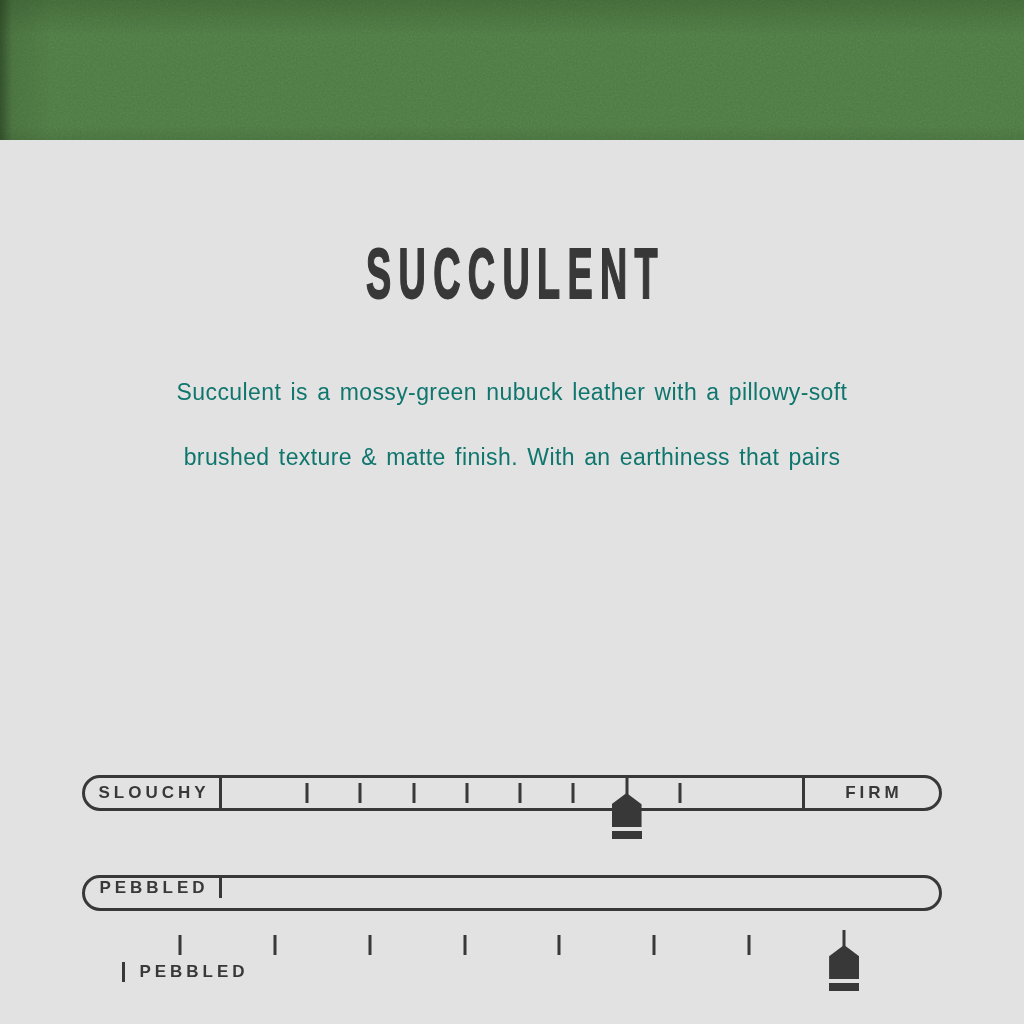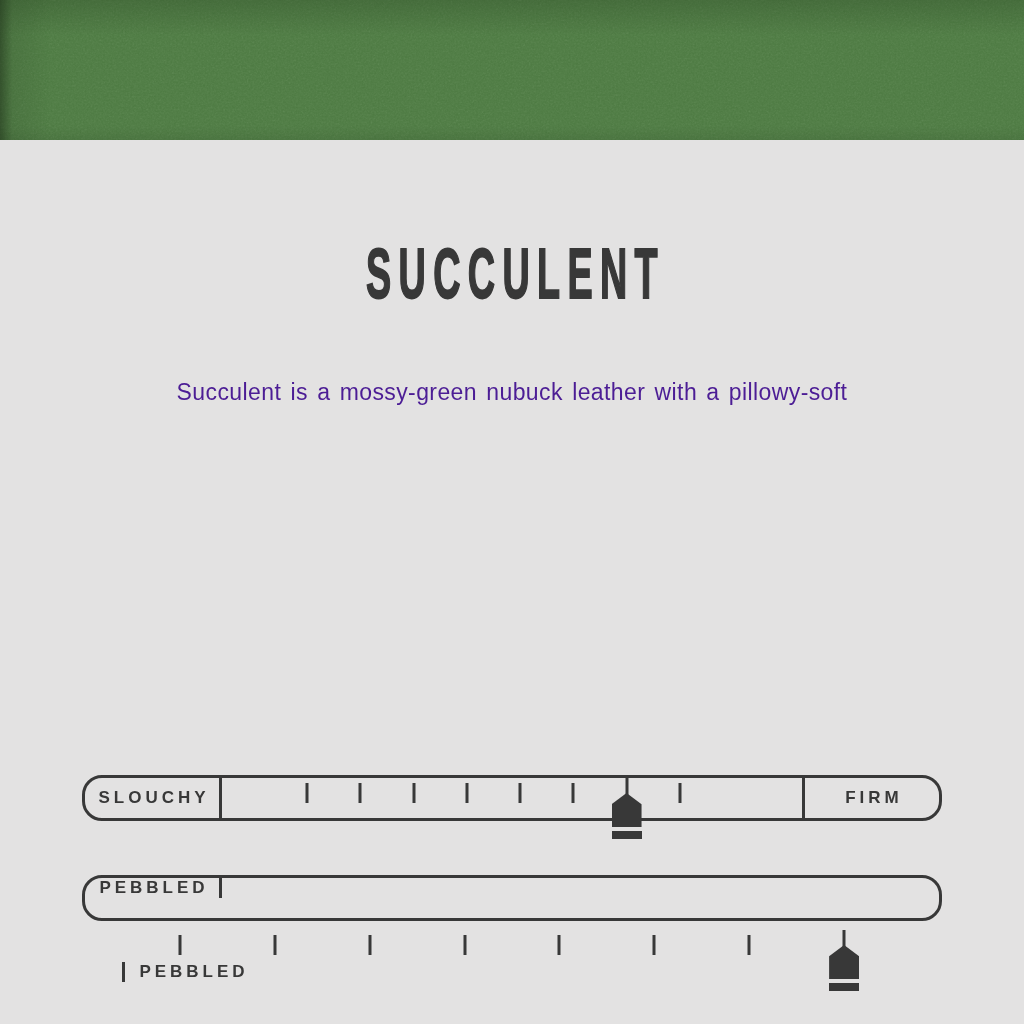"Succulent is a mossy-green nubuck" .desc { color: #4c1d95 -> #0f766e }
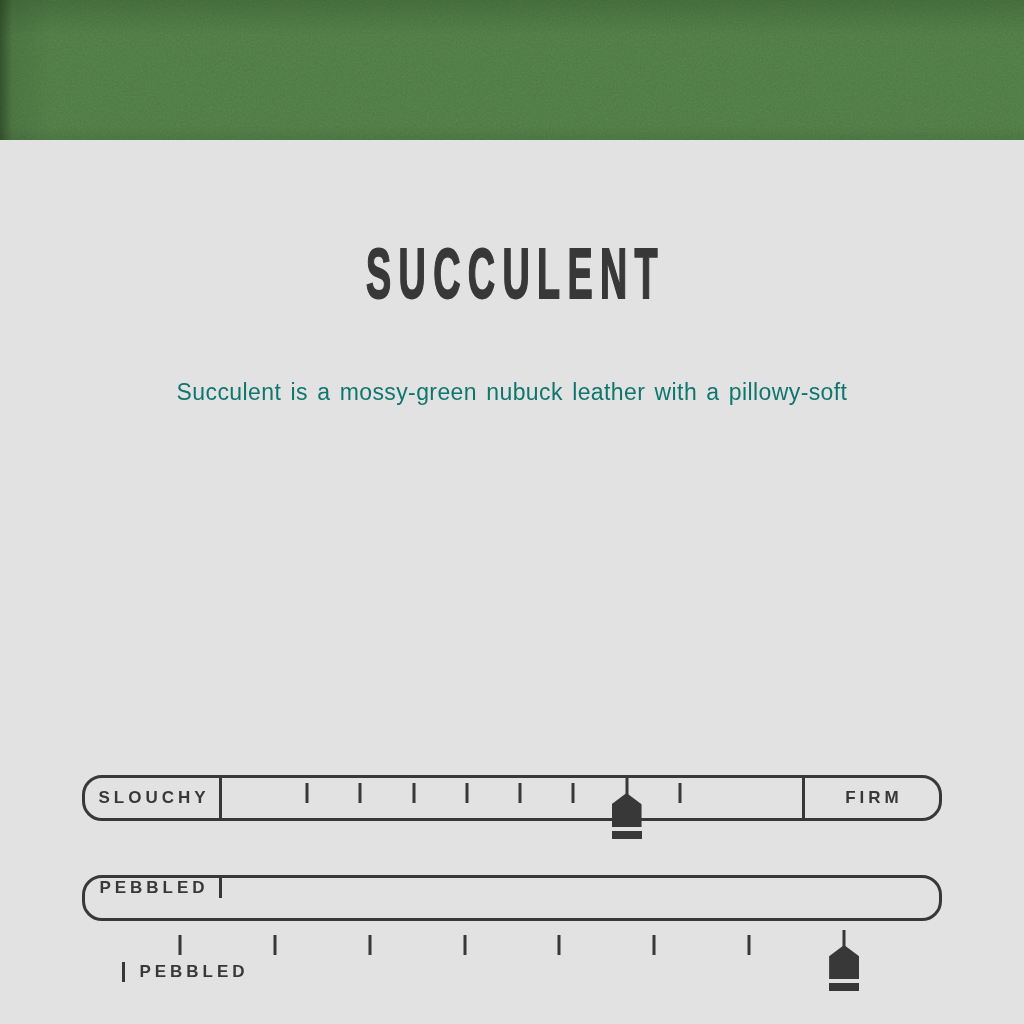"brushed texture & matte finish." div.desc-line { html: none -> <div>brushed texture &amp; matte finish. With an earthiness that pairs</div> }
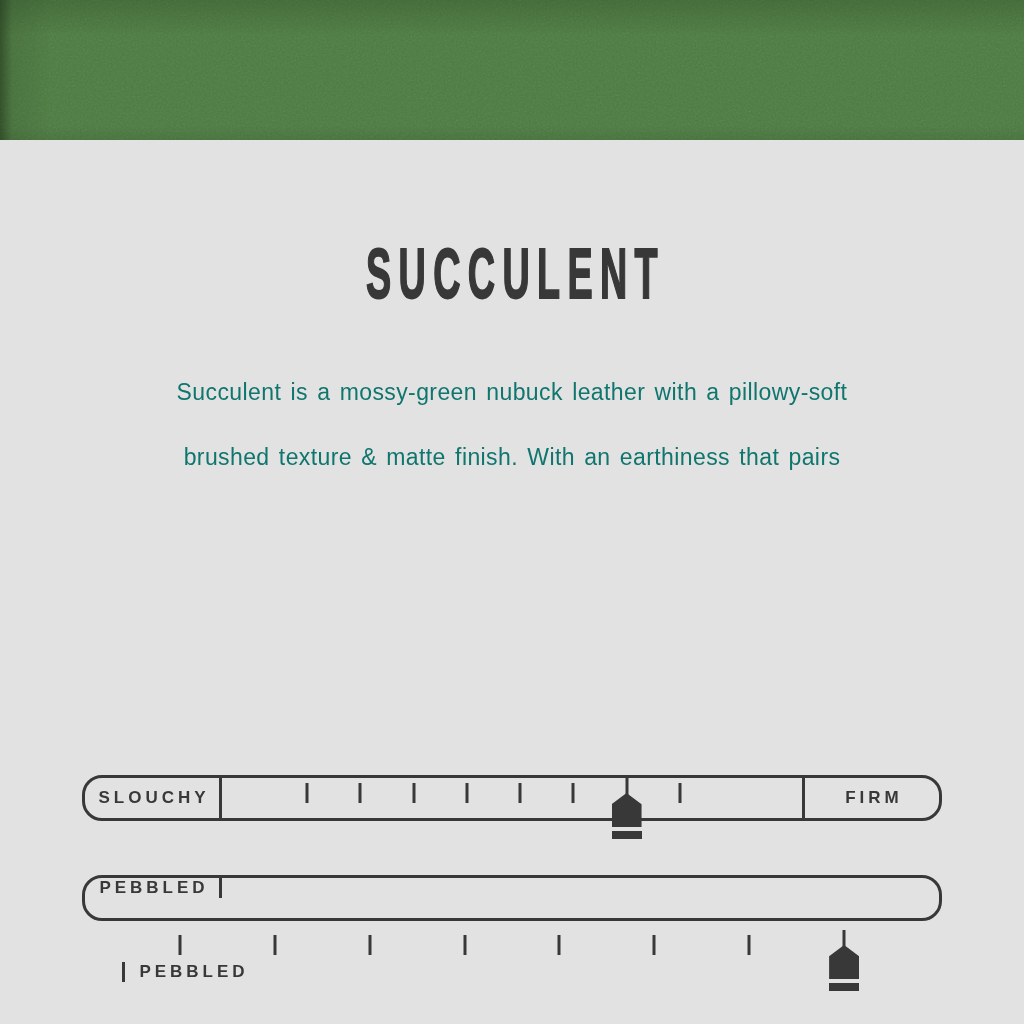"SLOUCHY" .scale { height: 46px -> 36px }
